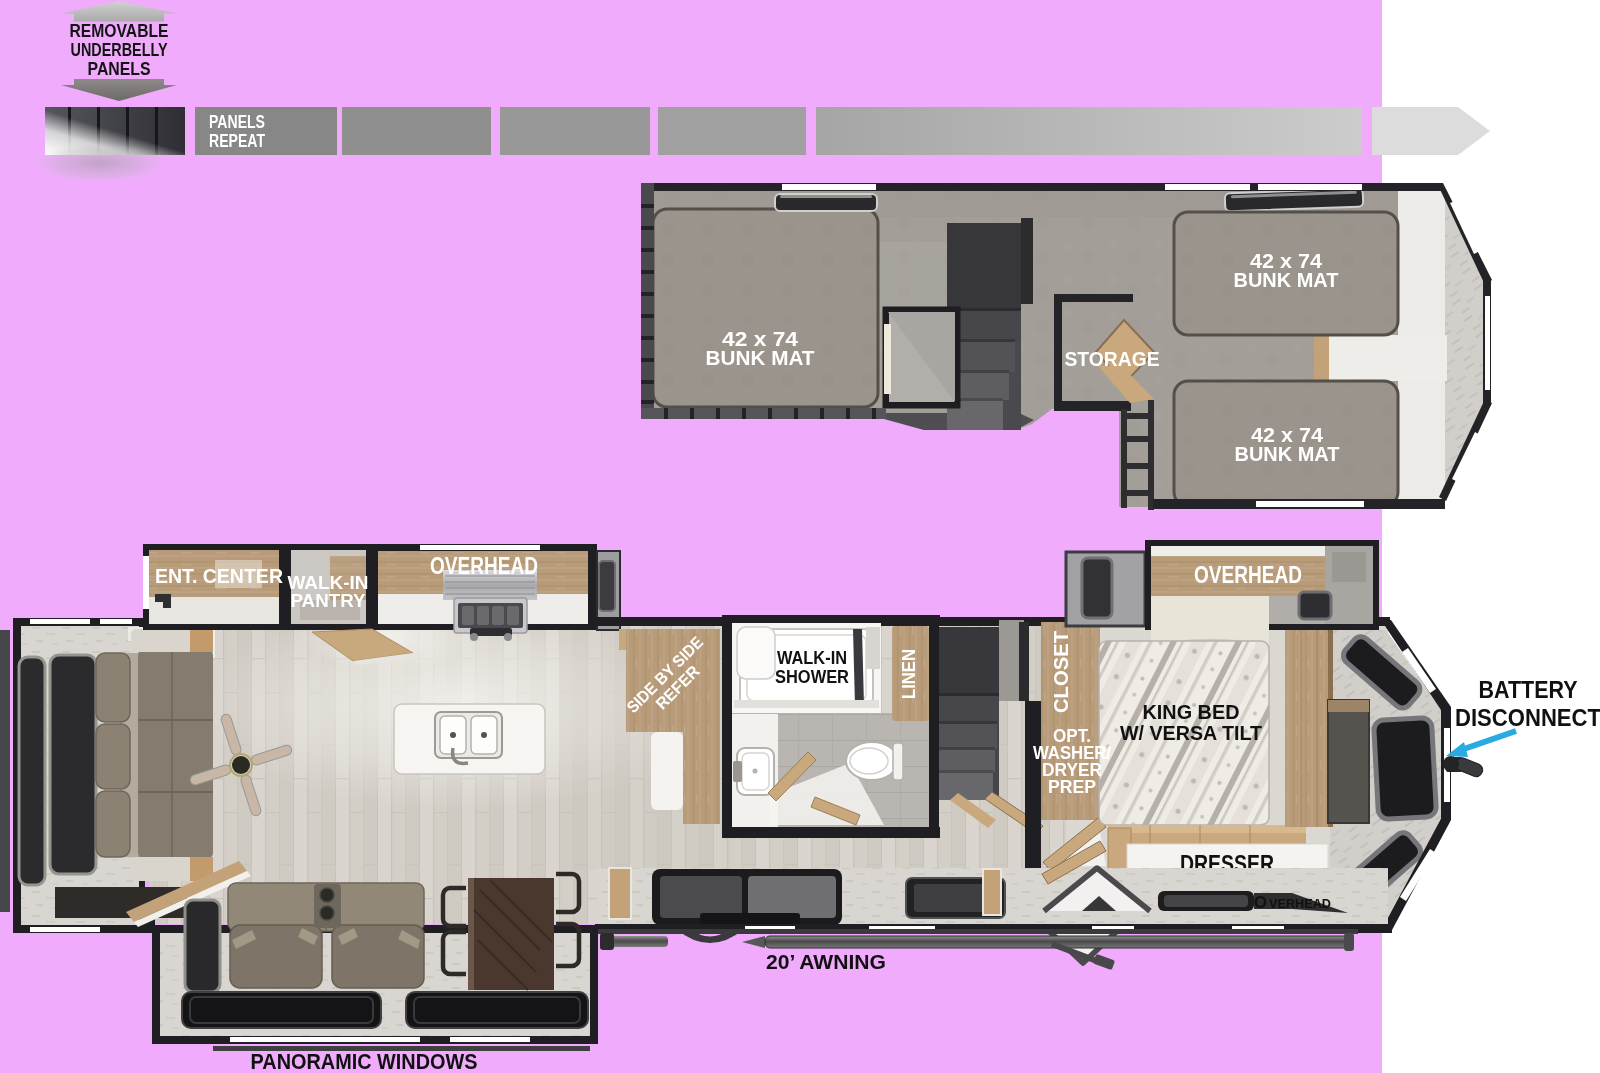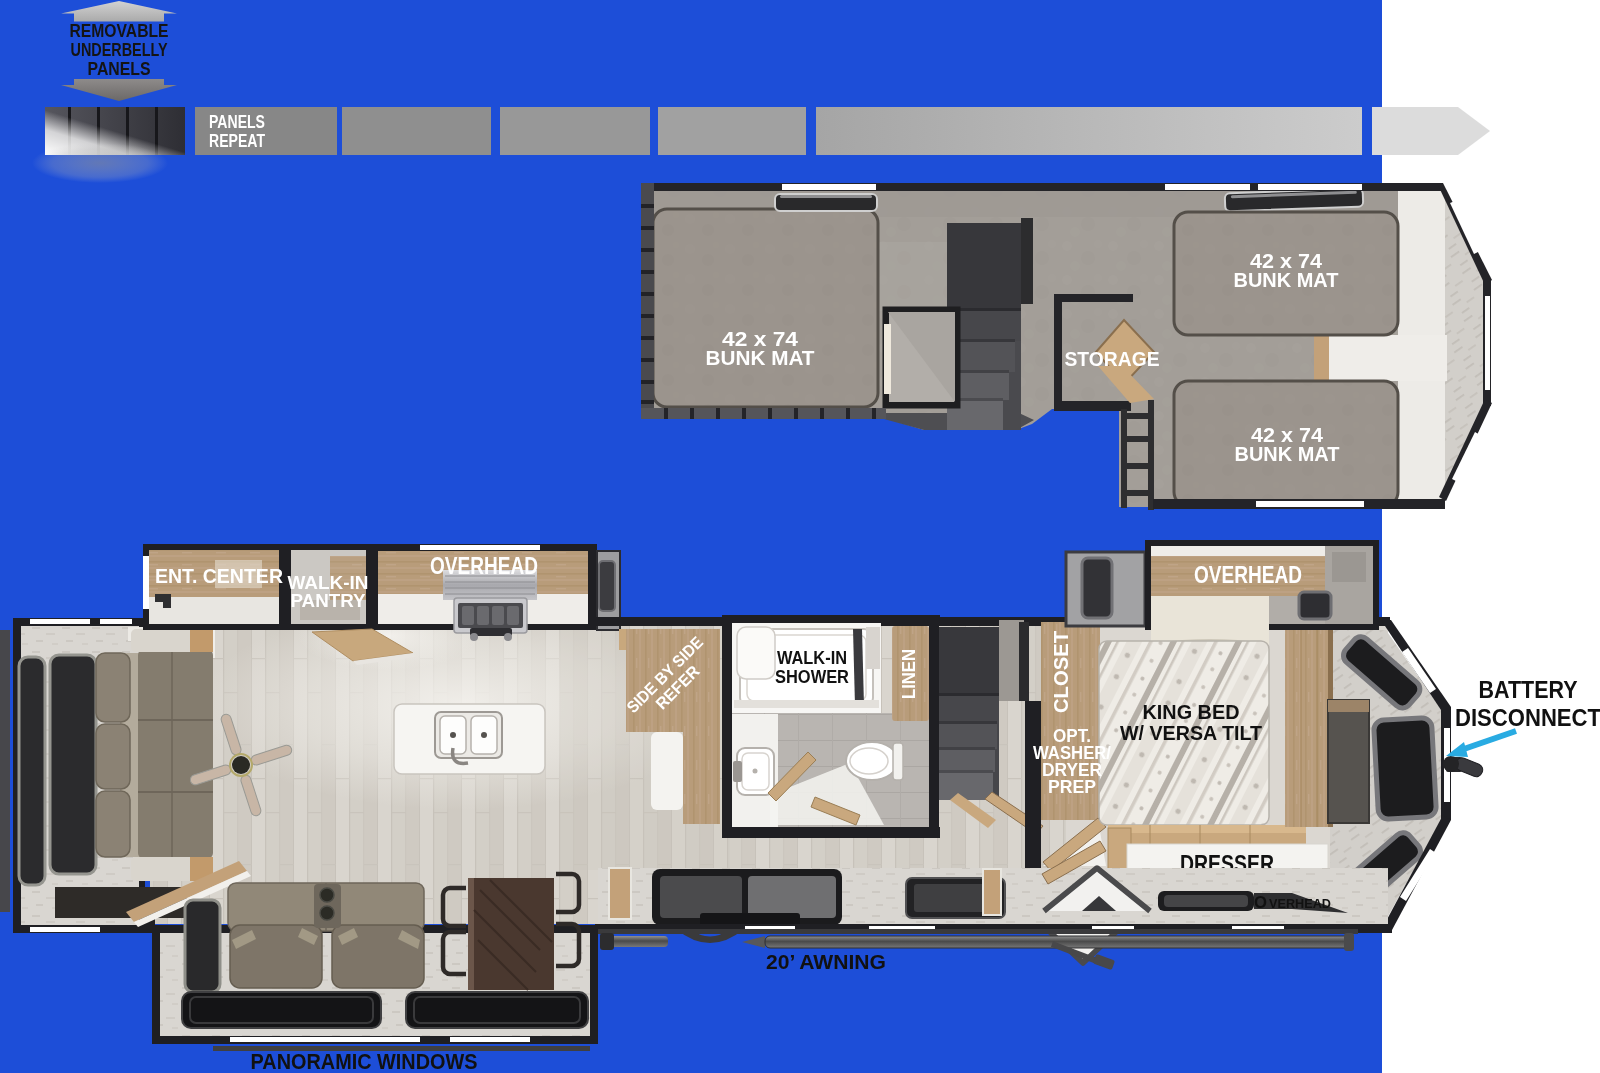"REMOVABLE" #page { background: #1d4ed8 -> #f0abfc }
